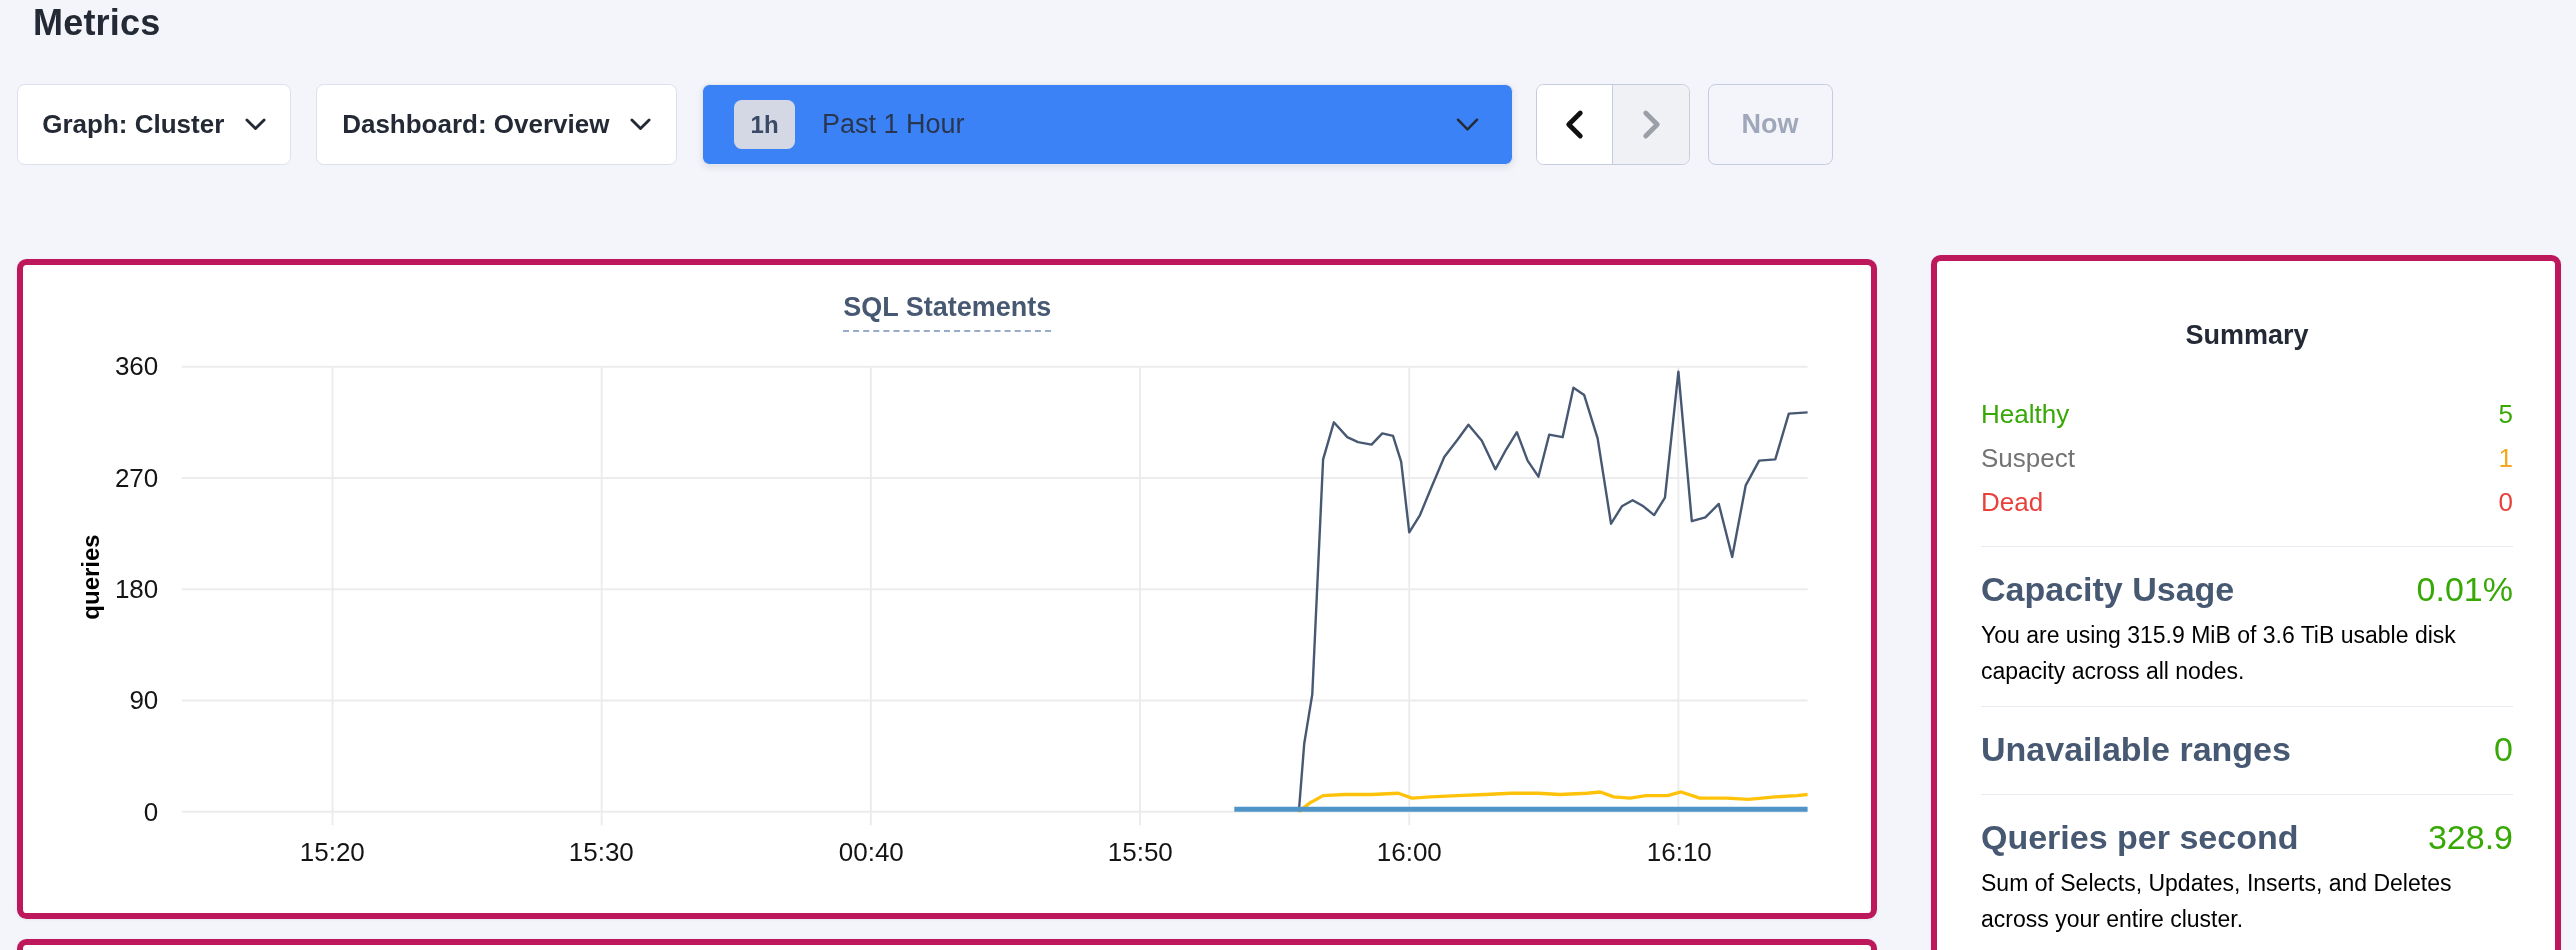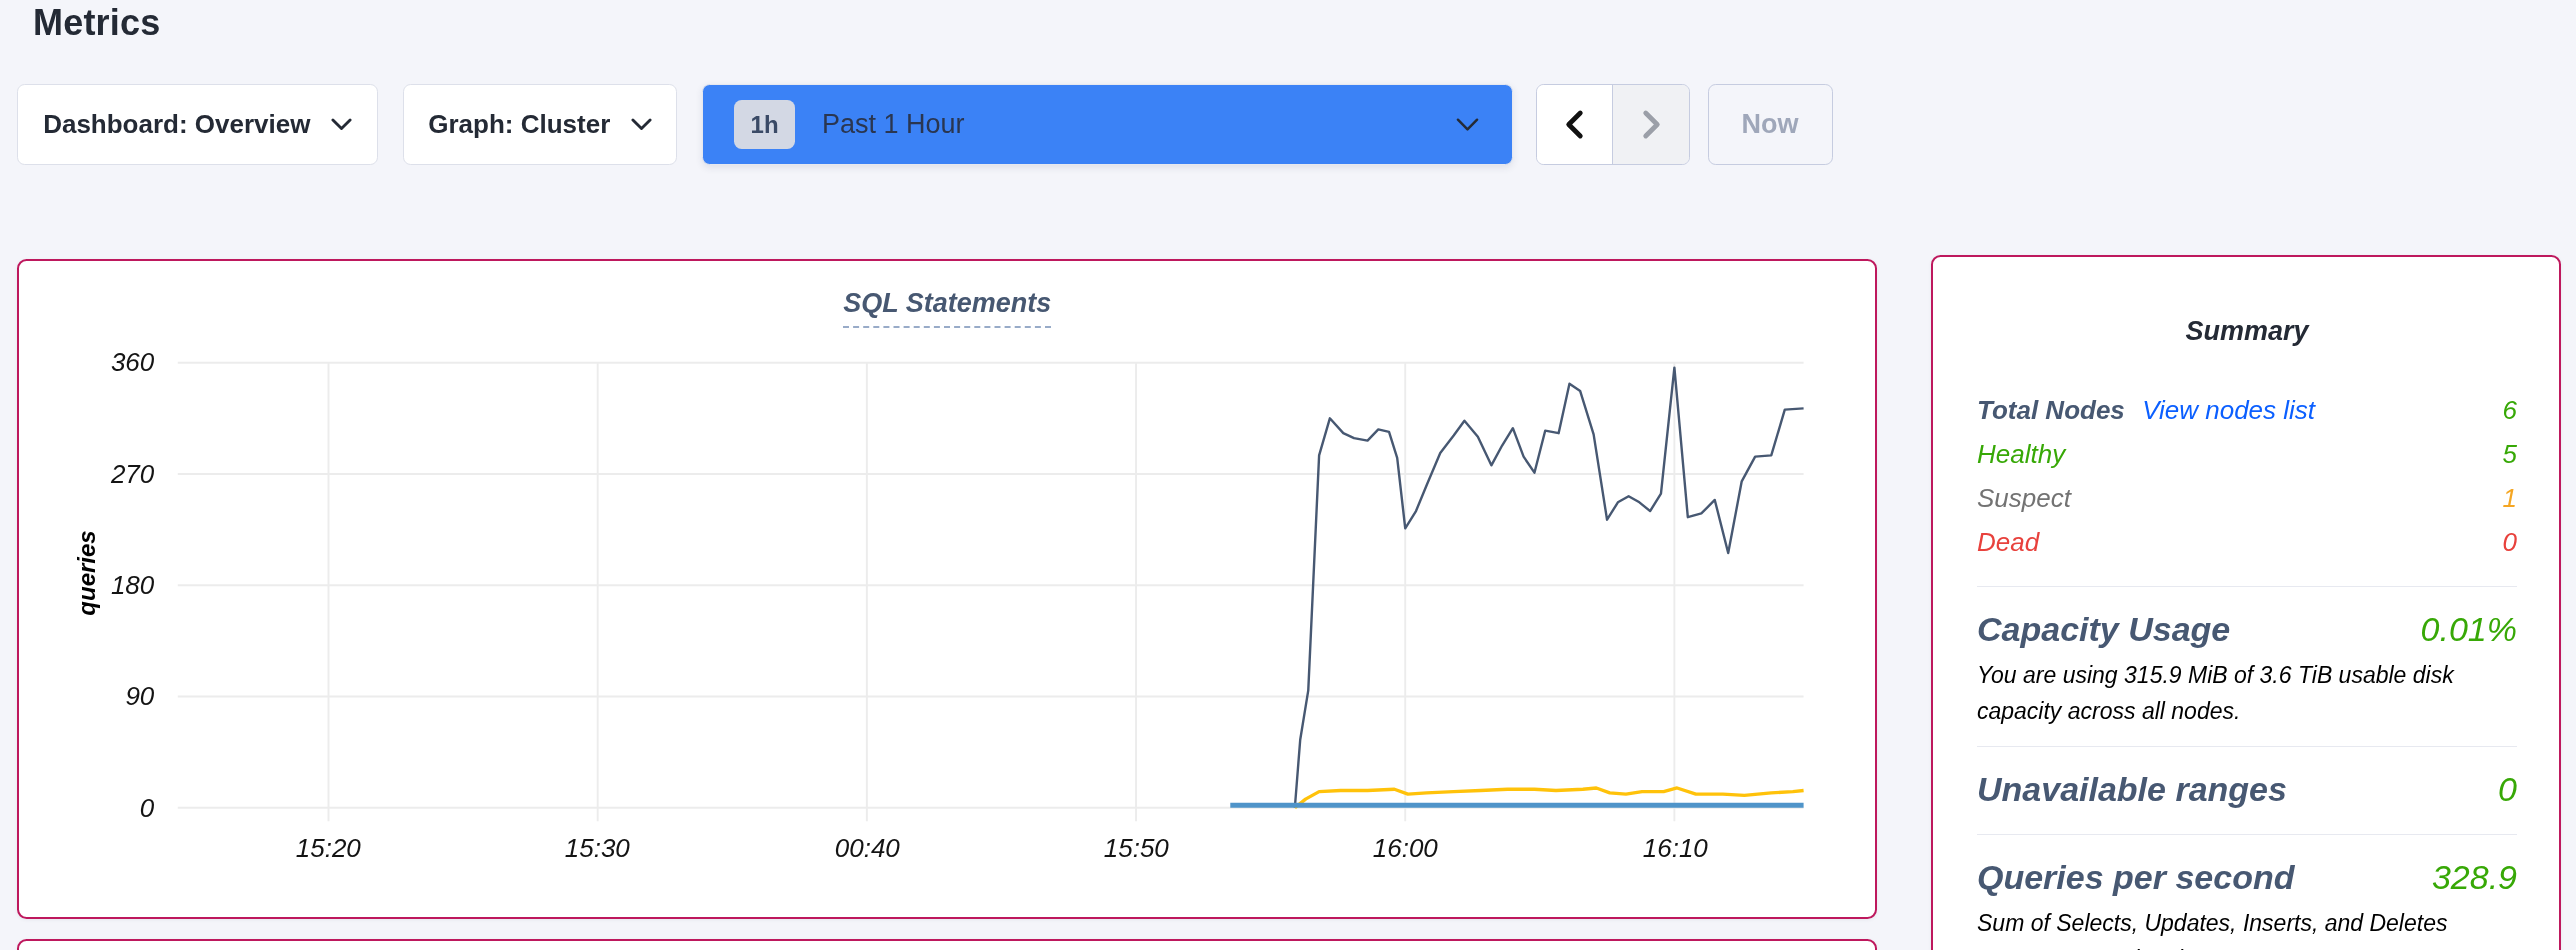"Dashboard: Overview" div.dd-btn { order: before "Graph: Cluster" -> after "Graph: Cluster" }
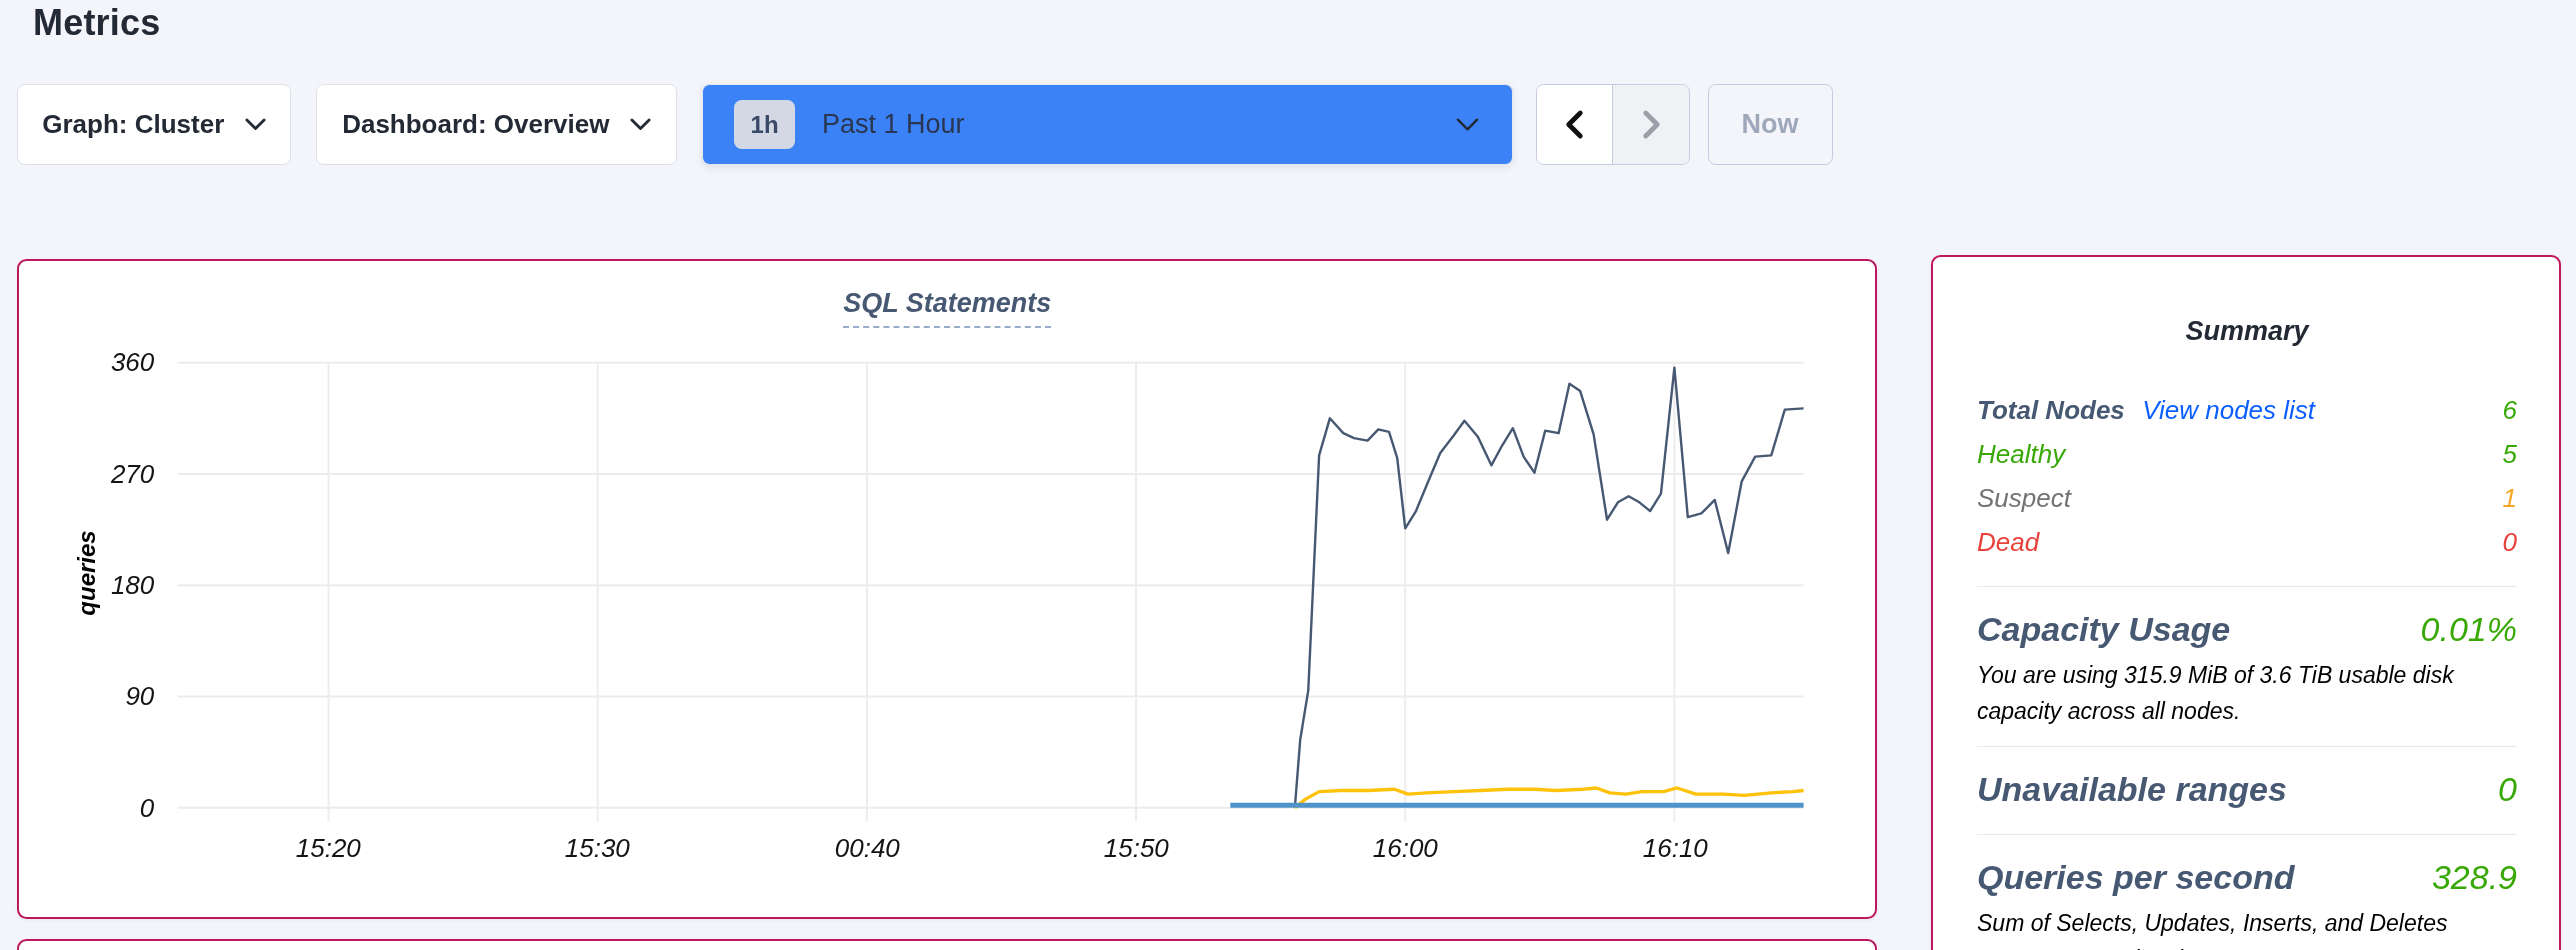"SQL Statements" .card { border: 2px solid #be185d -> 6px solid #be185d; font-style: italic -> none }
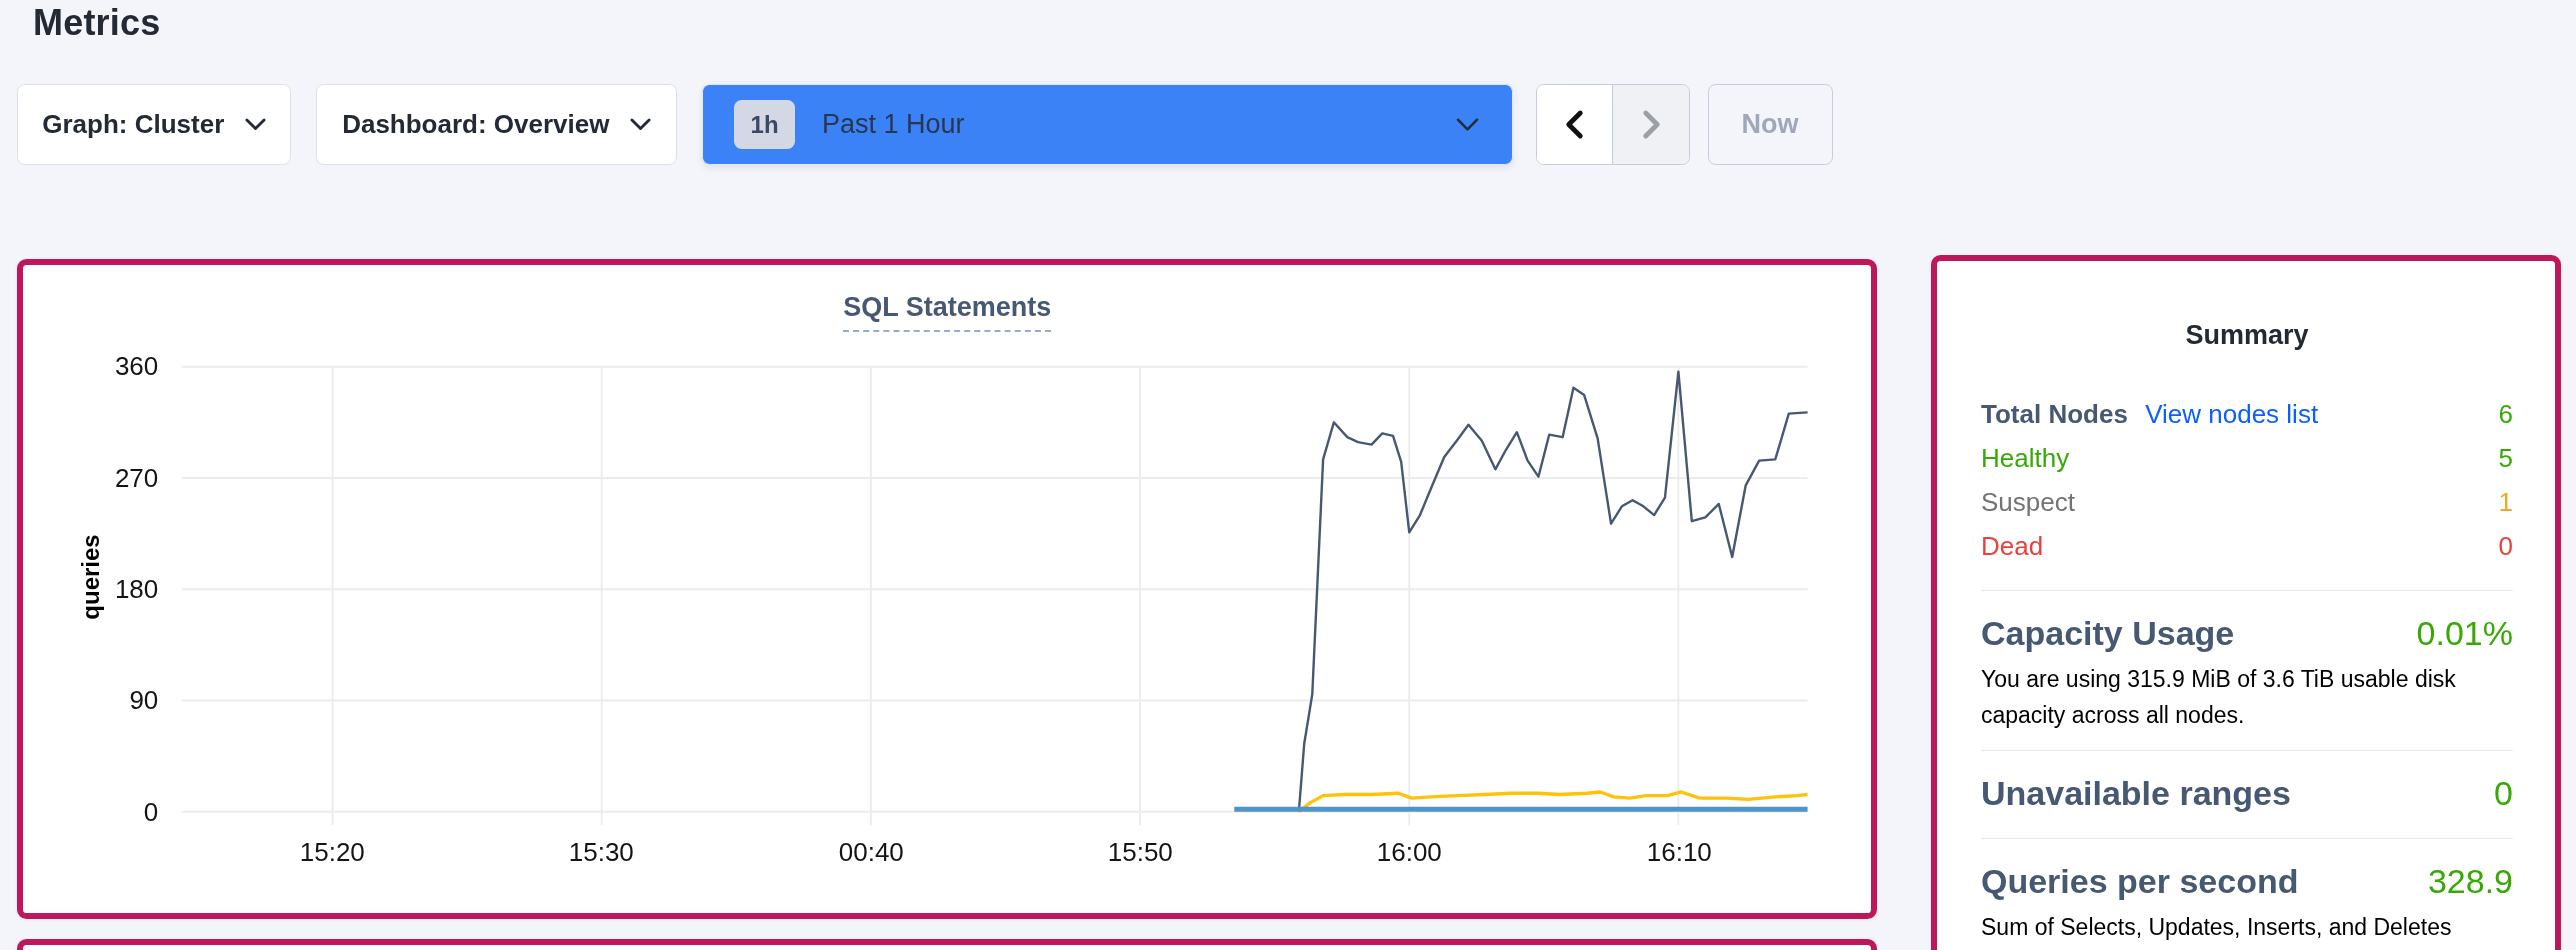"Total Nodes" div.s-row { html: <div> <span>Total Nodes</span> <a>View nodes list</a> <span></span> <span>6</span> </div> -> none }
